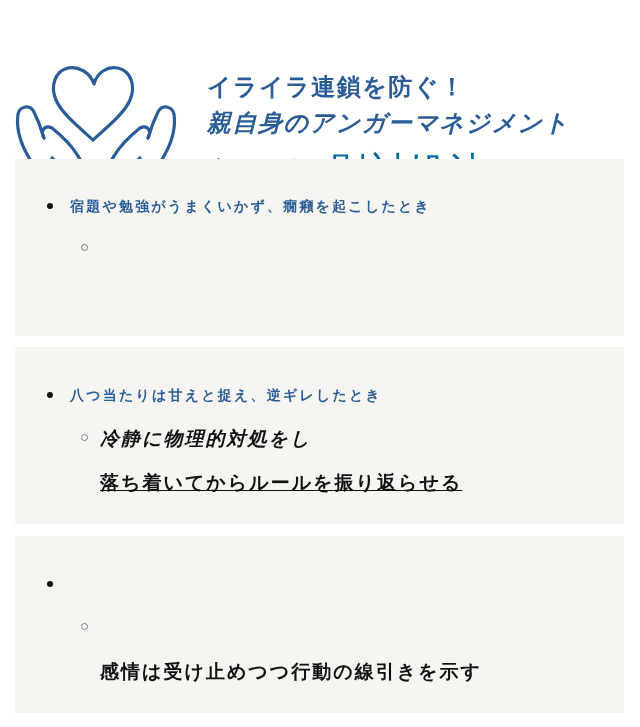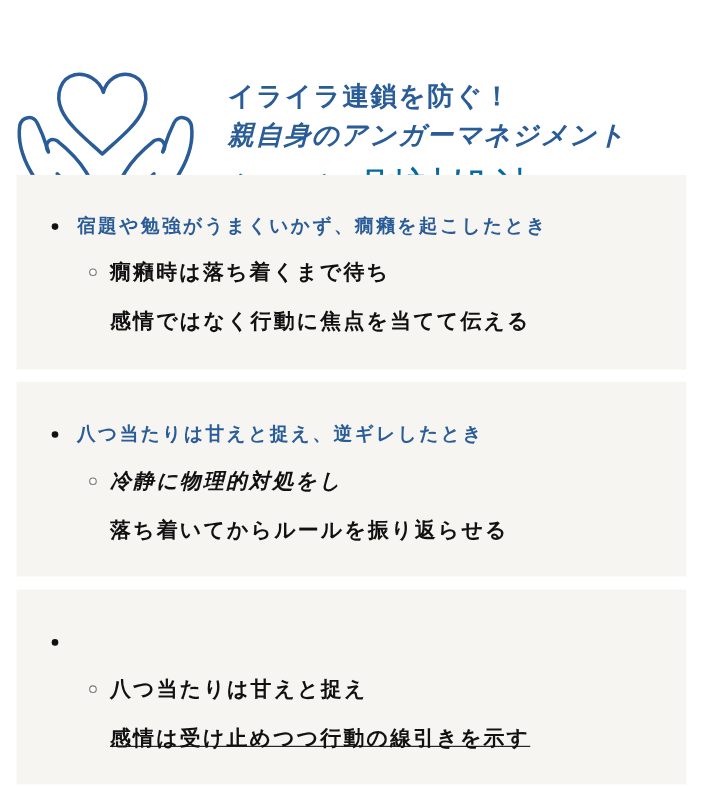"宿題や勉強がうまくいかず、癇癪を起こしたとき" .panel .heading { font-size: 17px -> 14px }
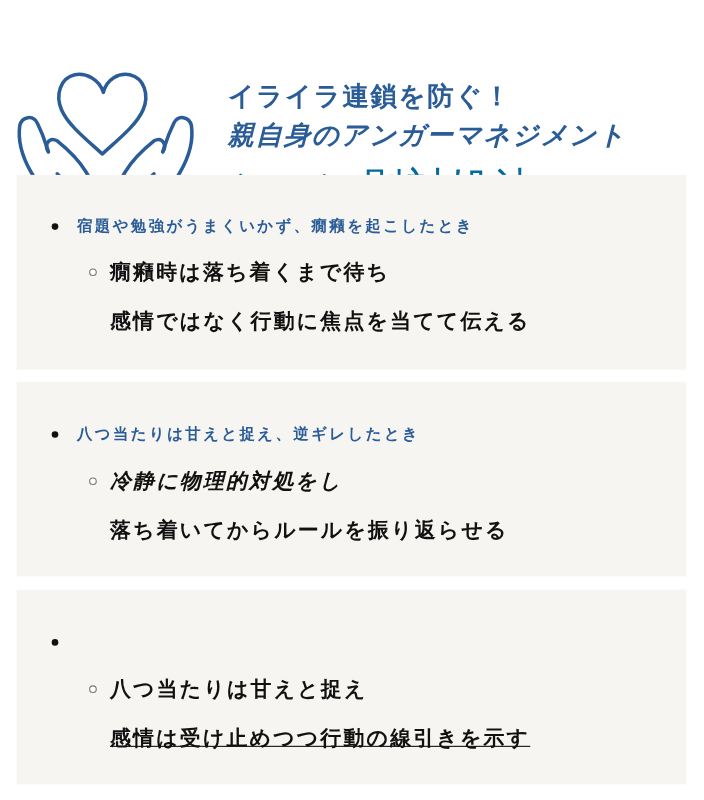"癇癪時は落ち着くまで待ち" div.sub { html: <div>癇癪時は落ち着くまで待ち</div> -> none }
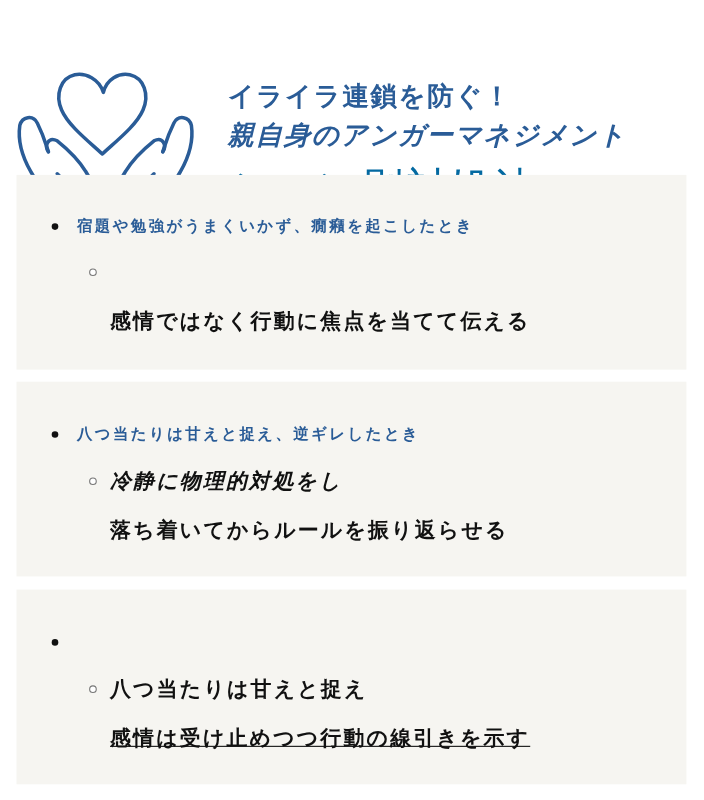"感情ではなく行動に焦点を当てて伝える" div.sub { html: <div>感情ではなく行動に焦点を当てて伝える</div> -> none }
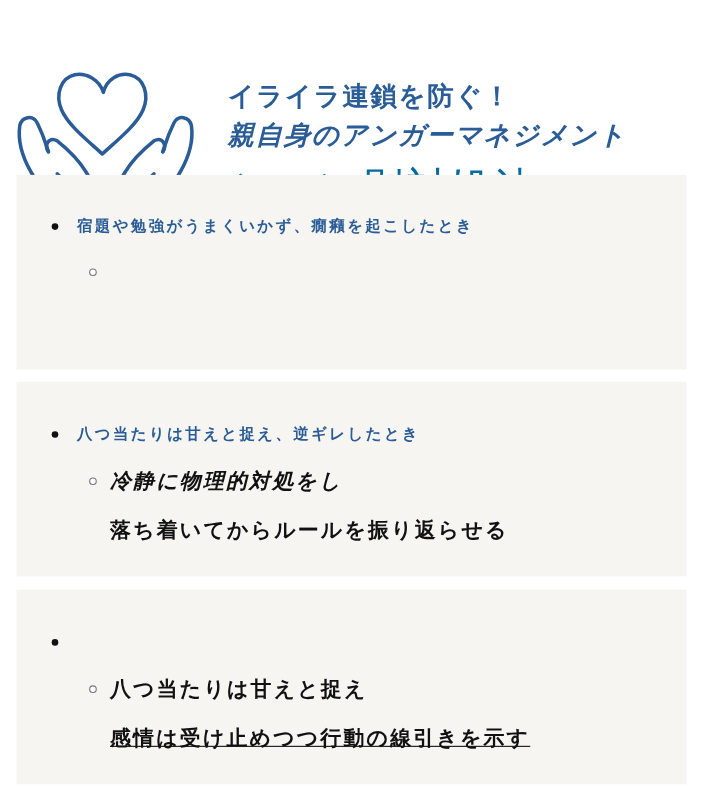"落ち着いてからルールを振り返らせる" div.sub { text-decoration: none -> underline }
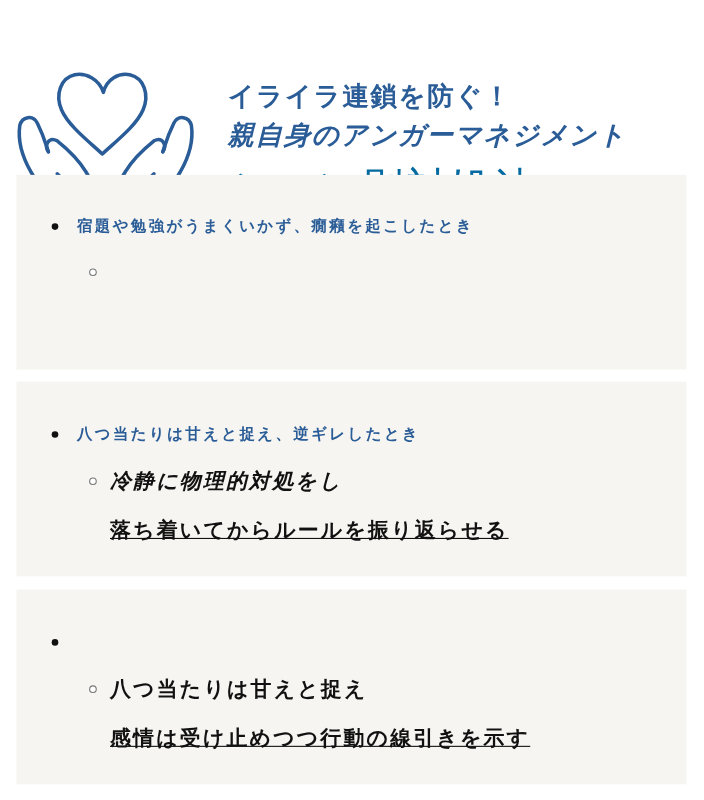"八つ当たりは甘えと捉え" div.sub { html: <div>八つ当たりは甘えと捉え</div> -> none }
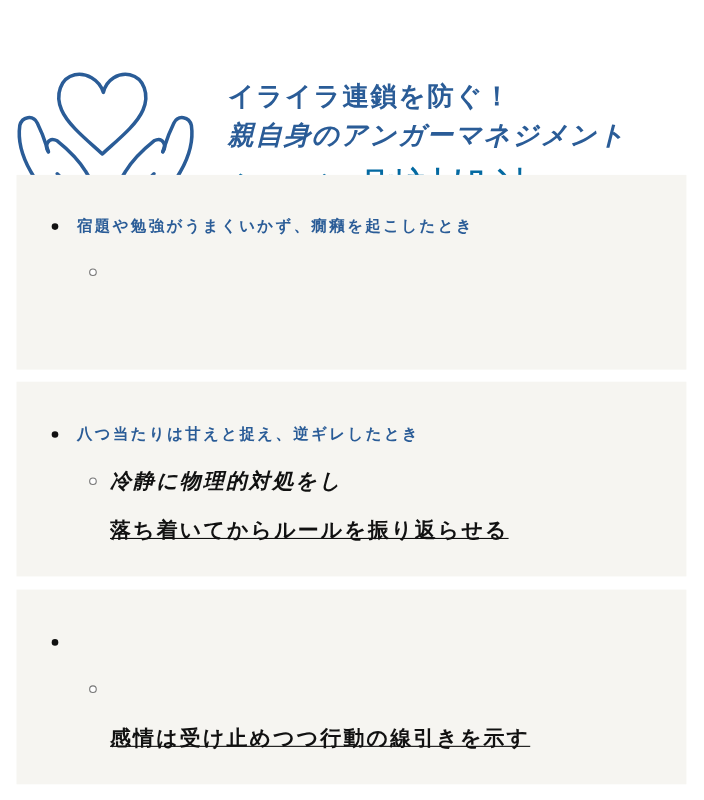"感情は受け止めつつ行動の線引きを示す" div.sub { text-decoration: underline -> none }
